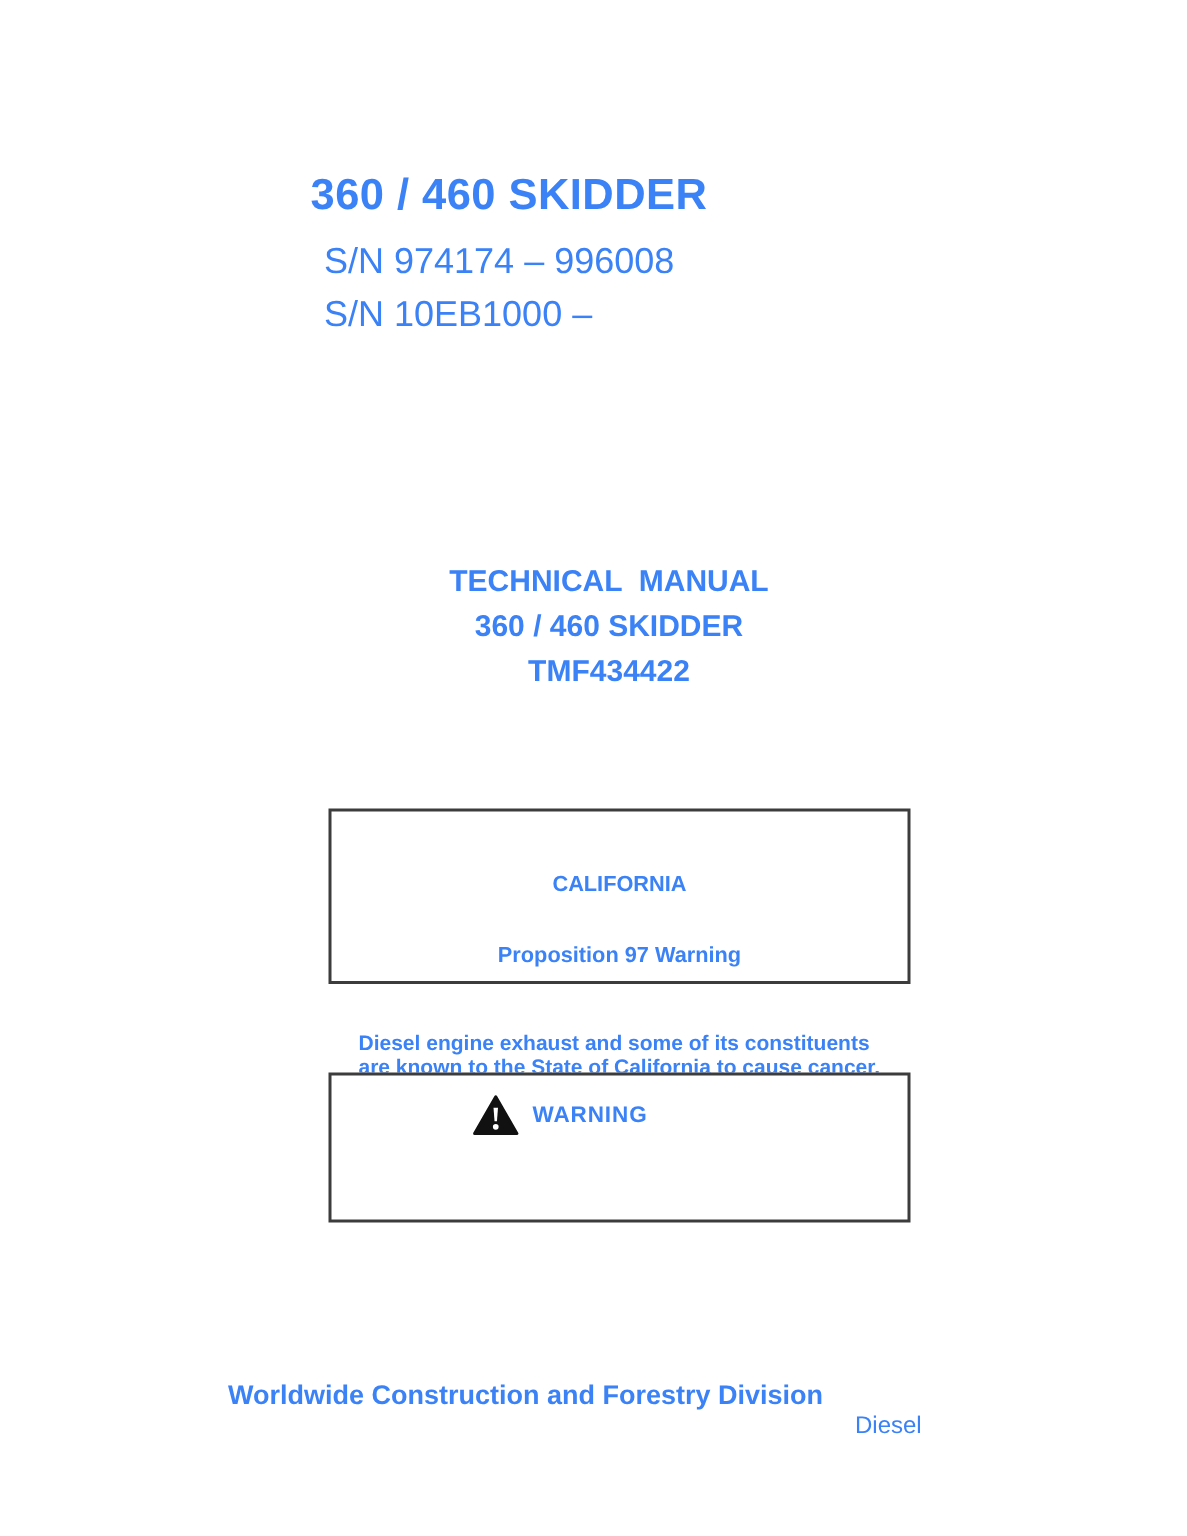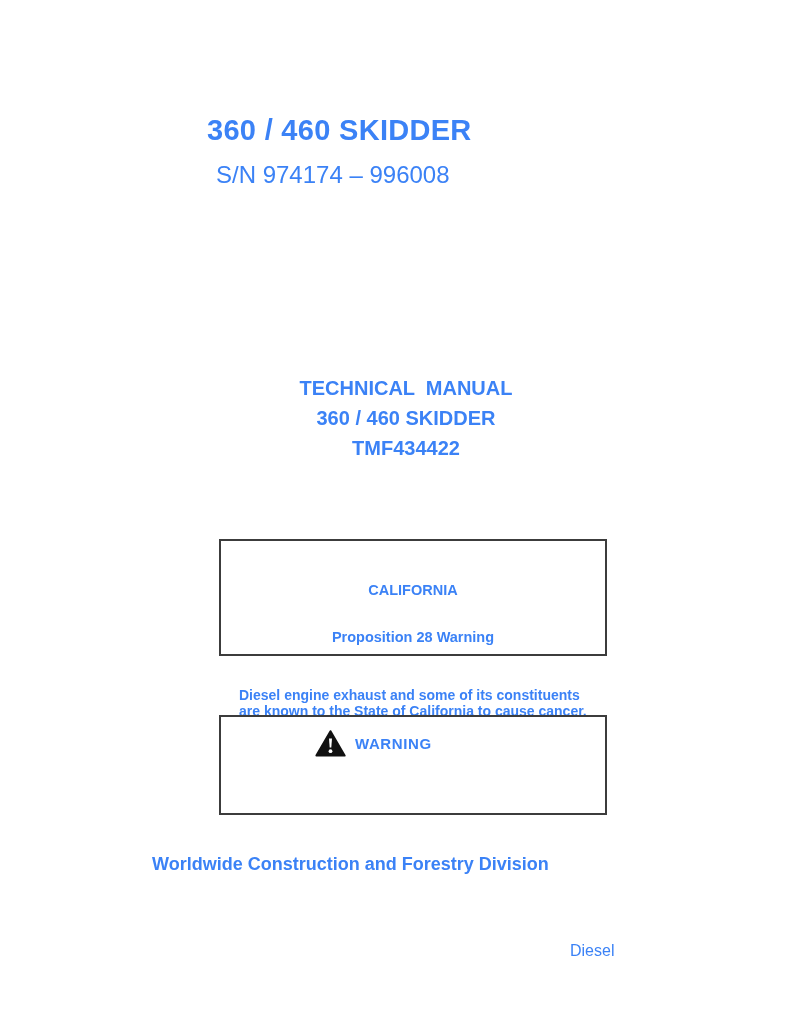"S/N 10EB1000 –" div.serial-line { html: none -> <div>S/N 10EB1000 –</div> }
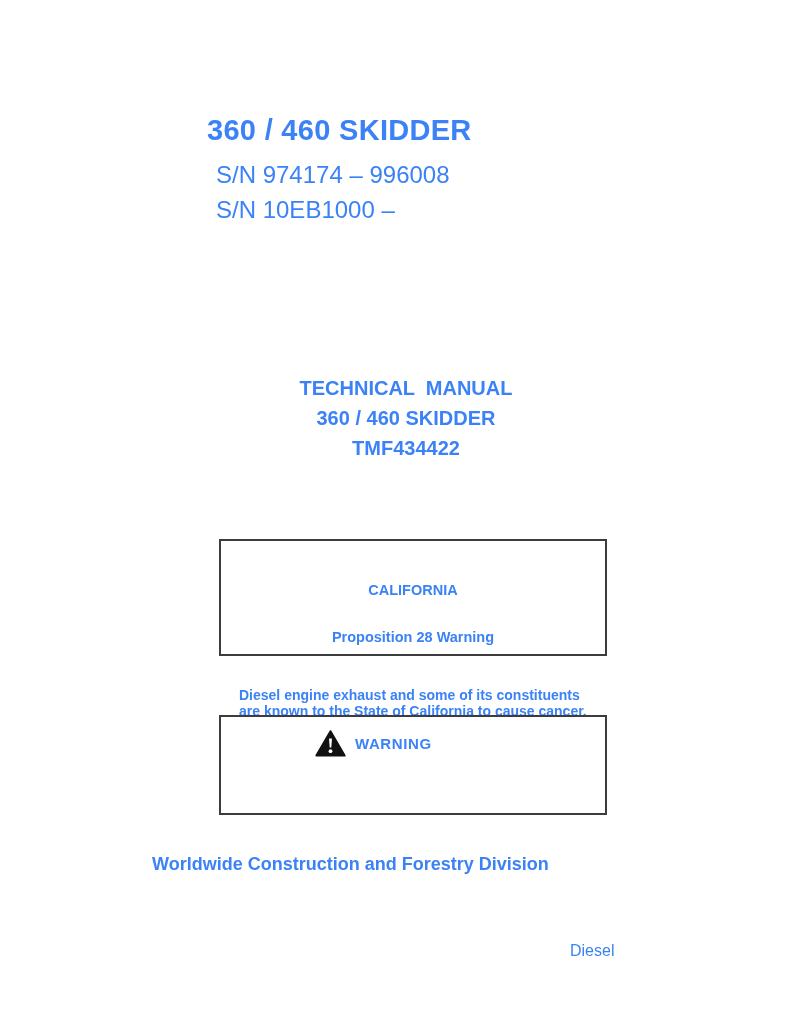"Proposition 28 Warning" div { text: 28 -> 97 }
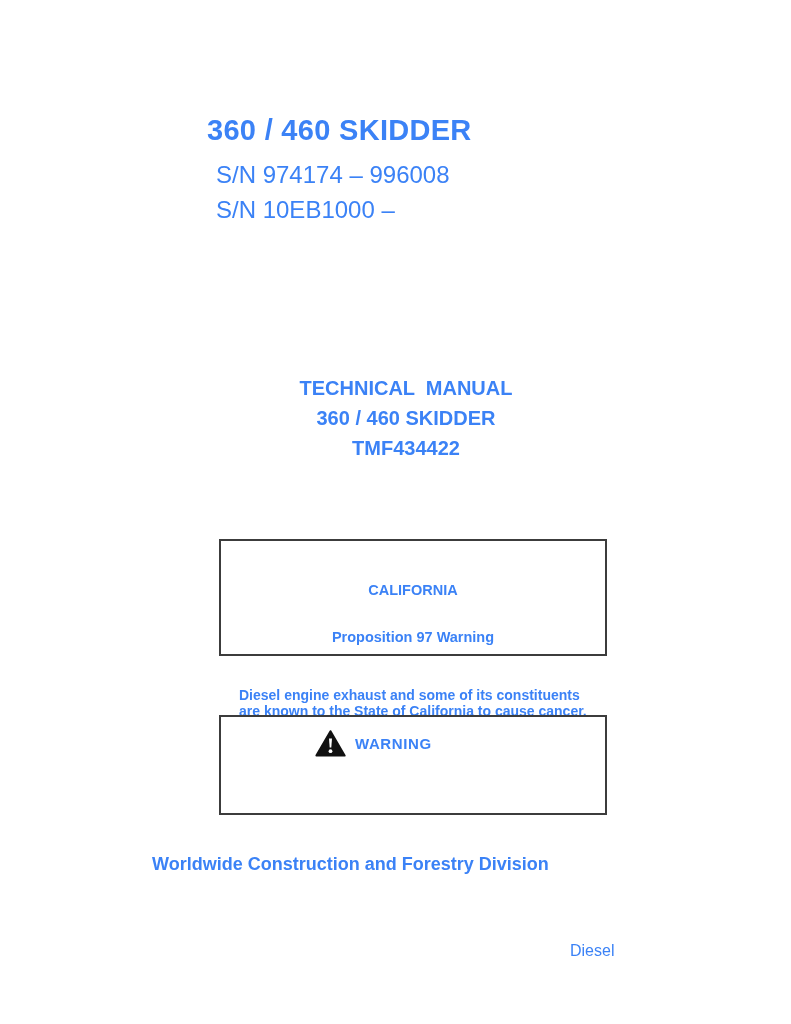"Worldwide Construction and Forestry" .division { top: 854px -> 920px }
